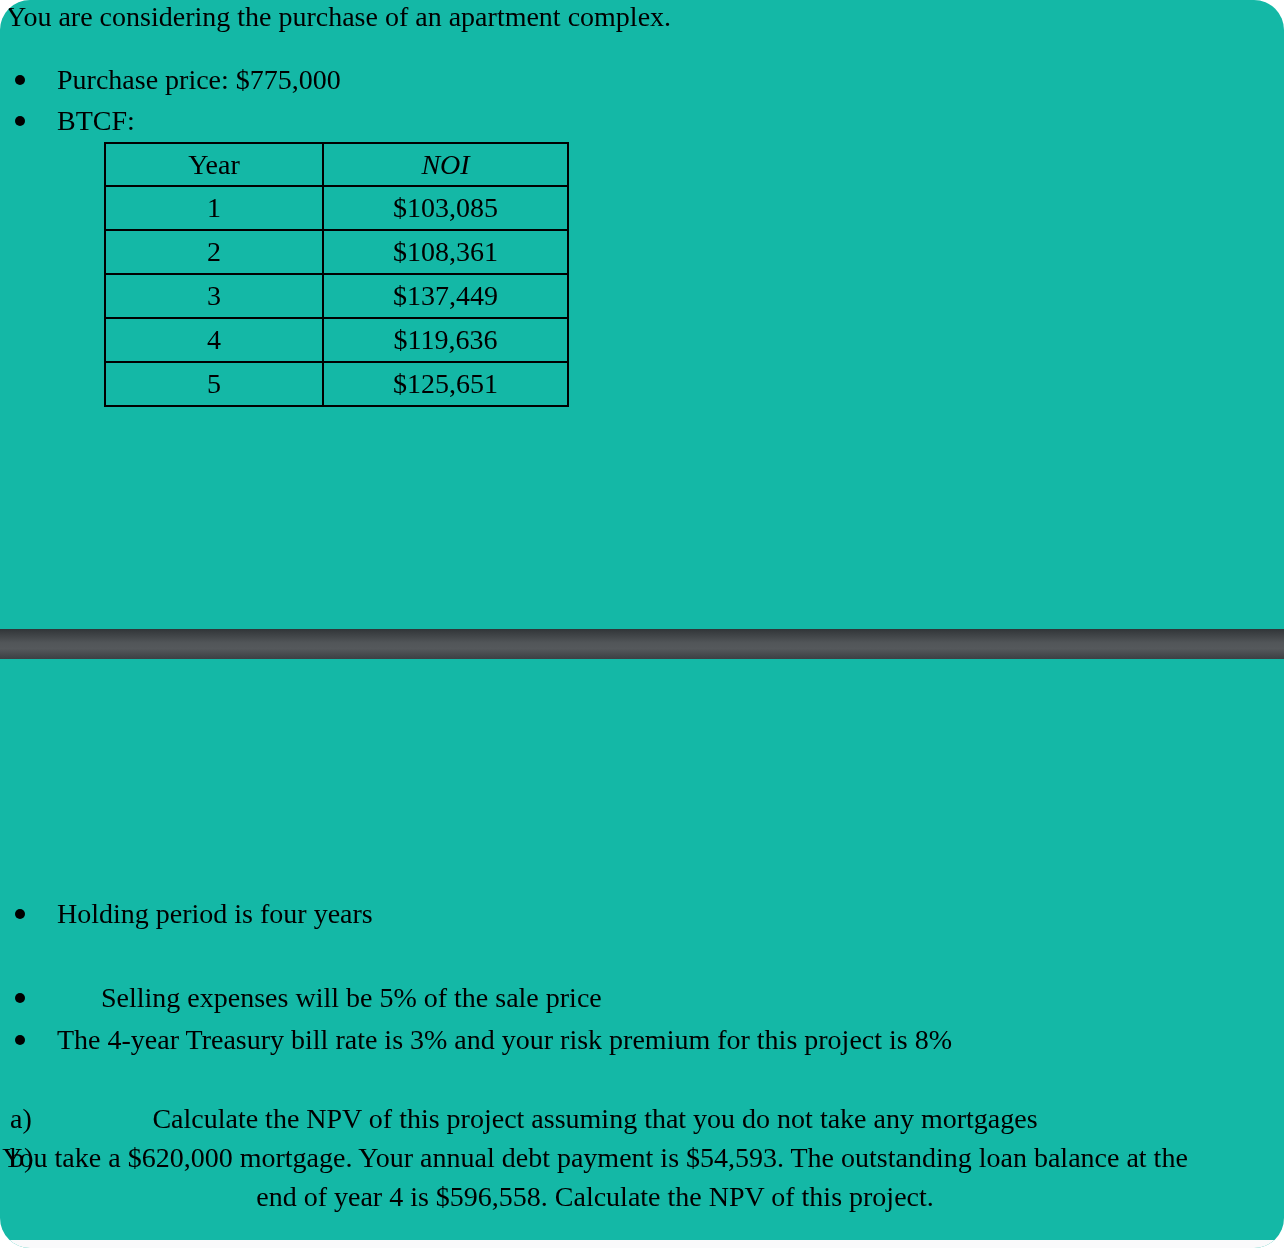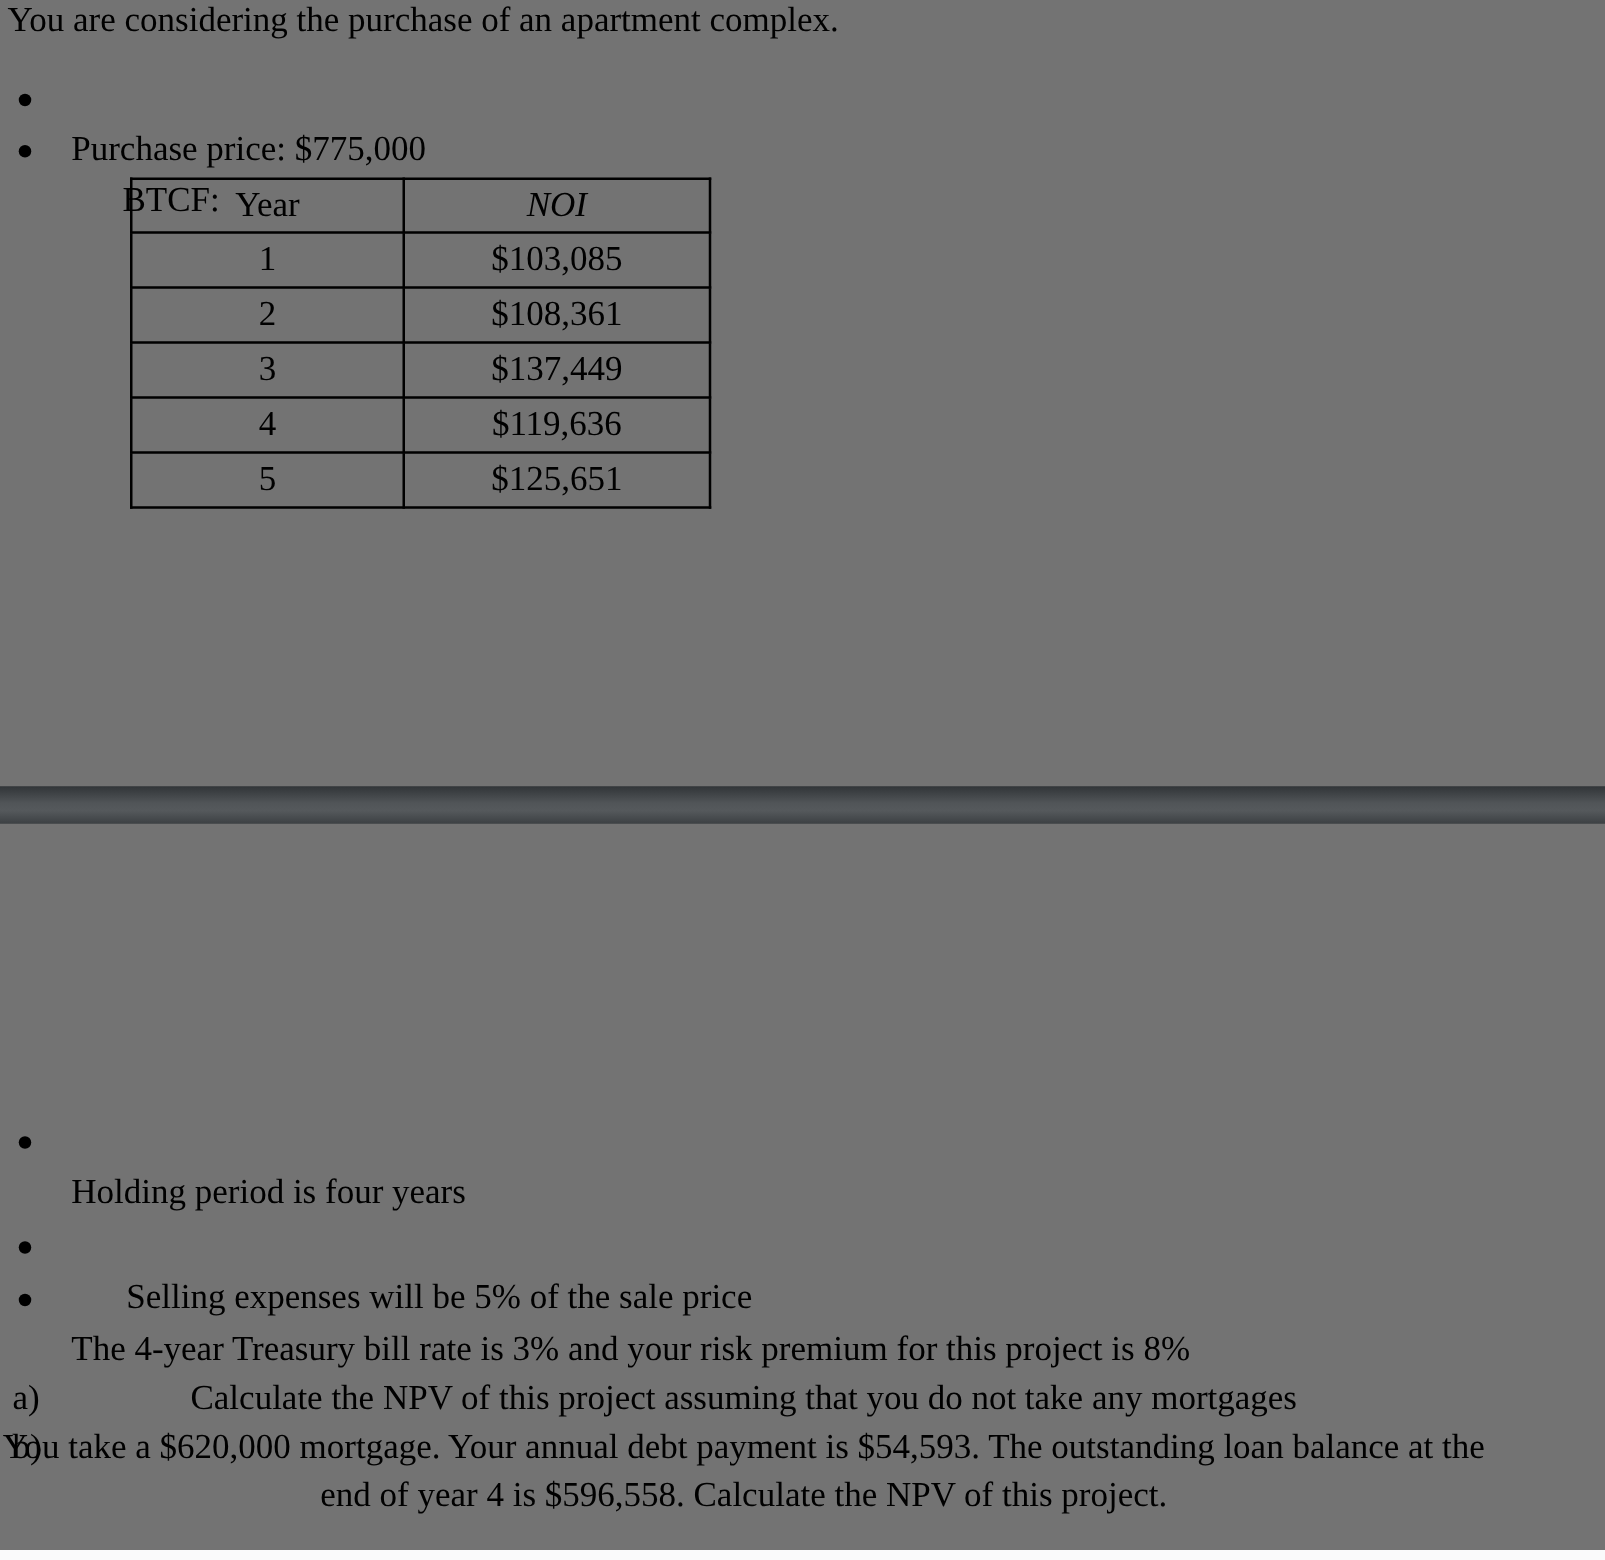"You are considering the purchase" .page { background: #737373 -> #14b8a6; border-radius: none -> 30px }
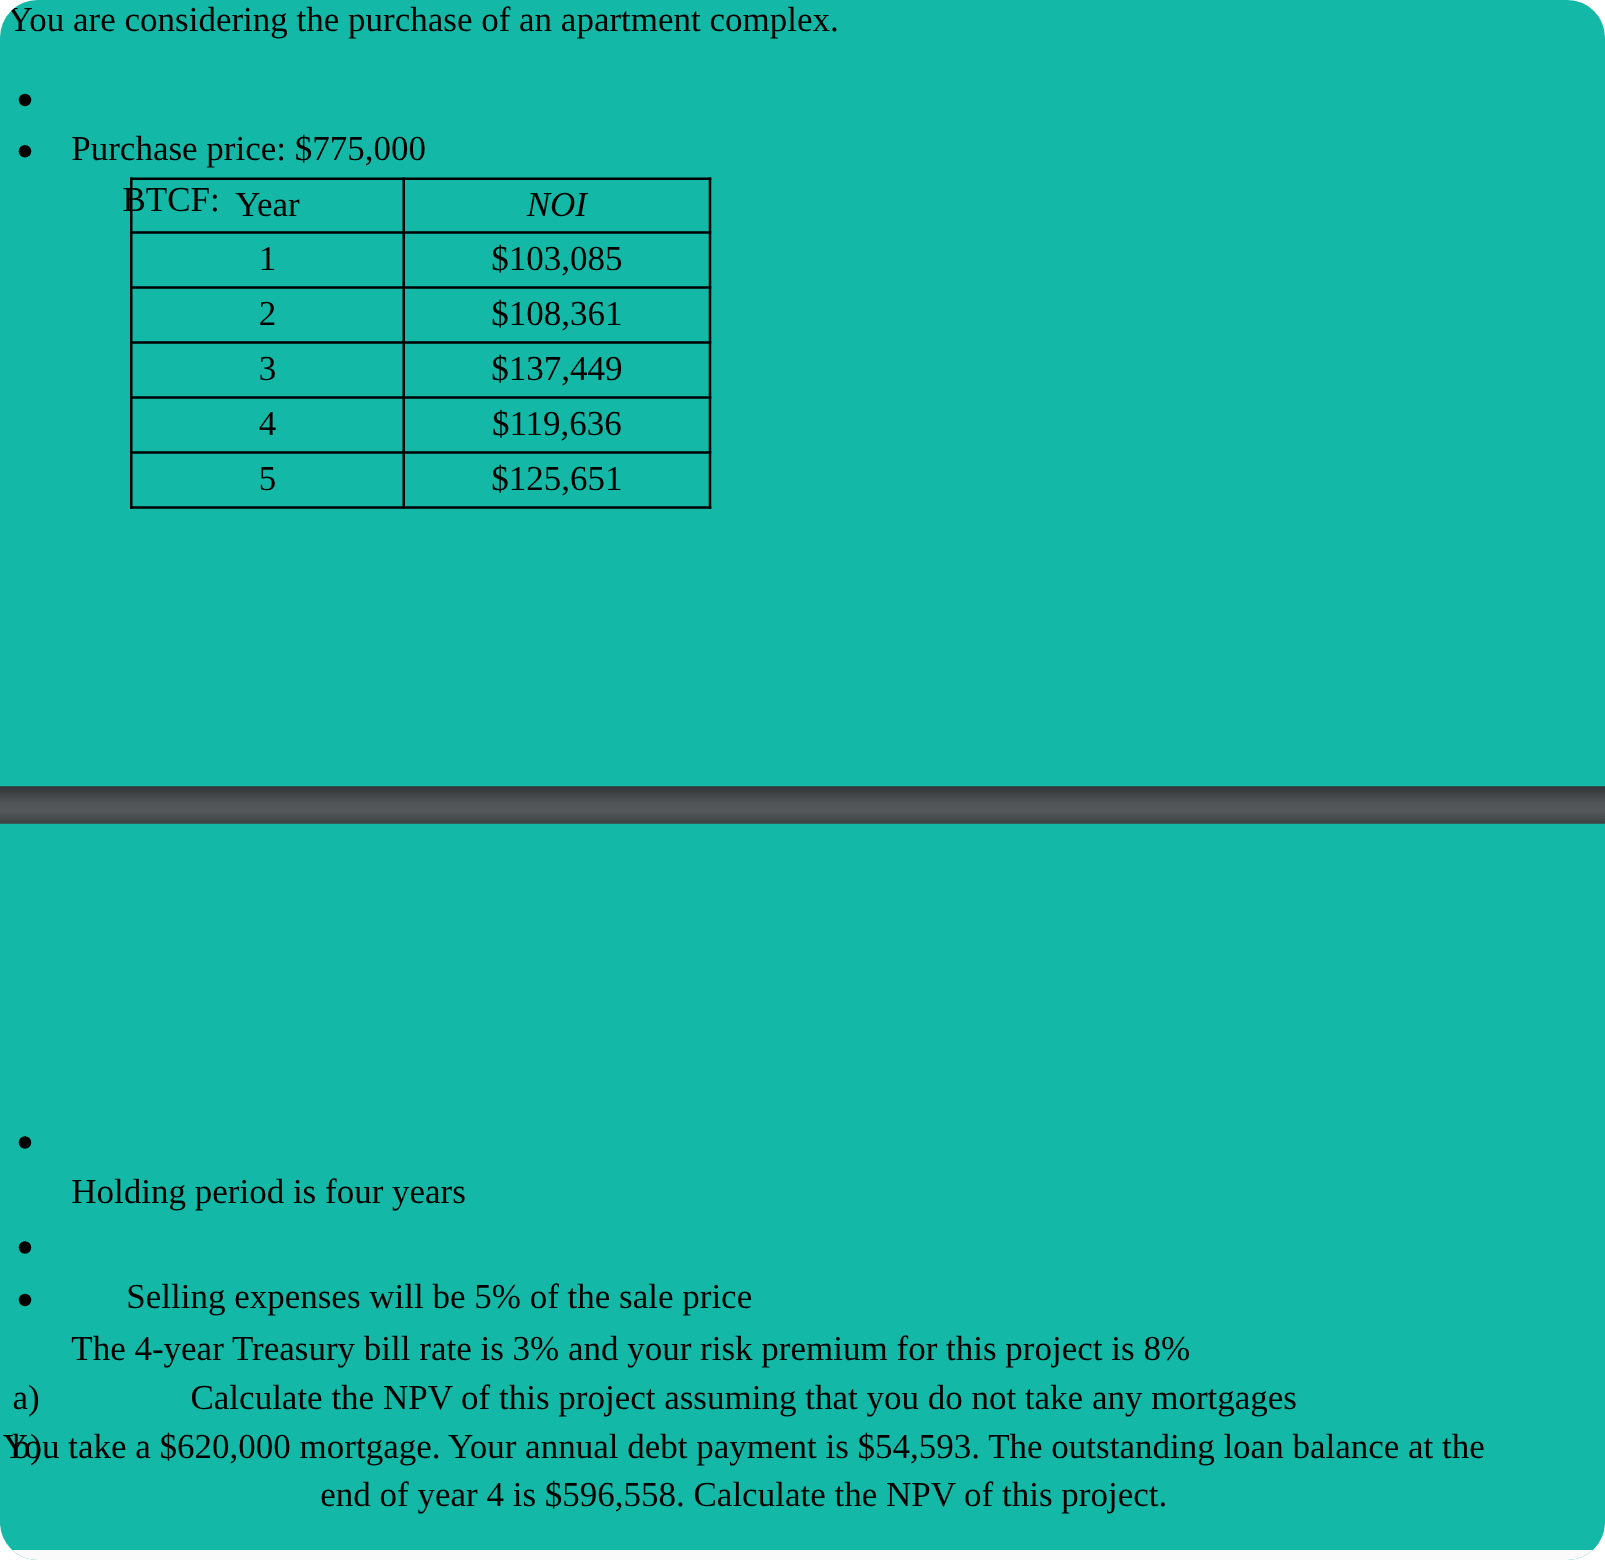"Purchase price: $775,000" .bullet-text { margin-top: 40px -> none }
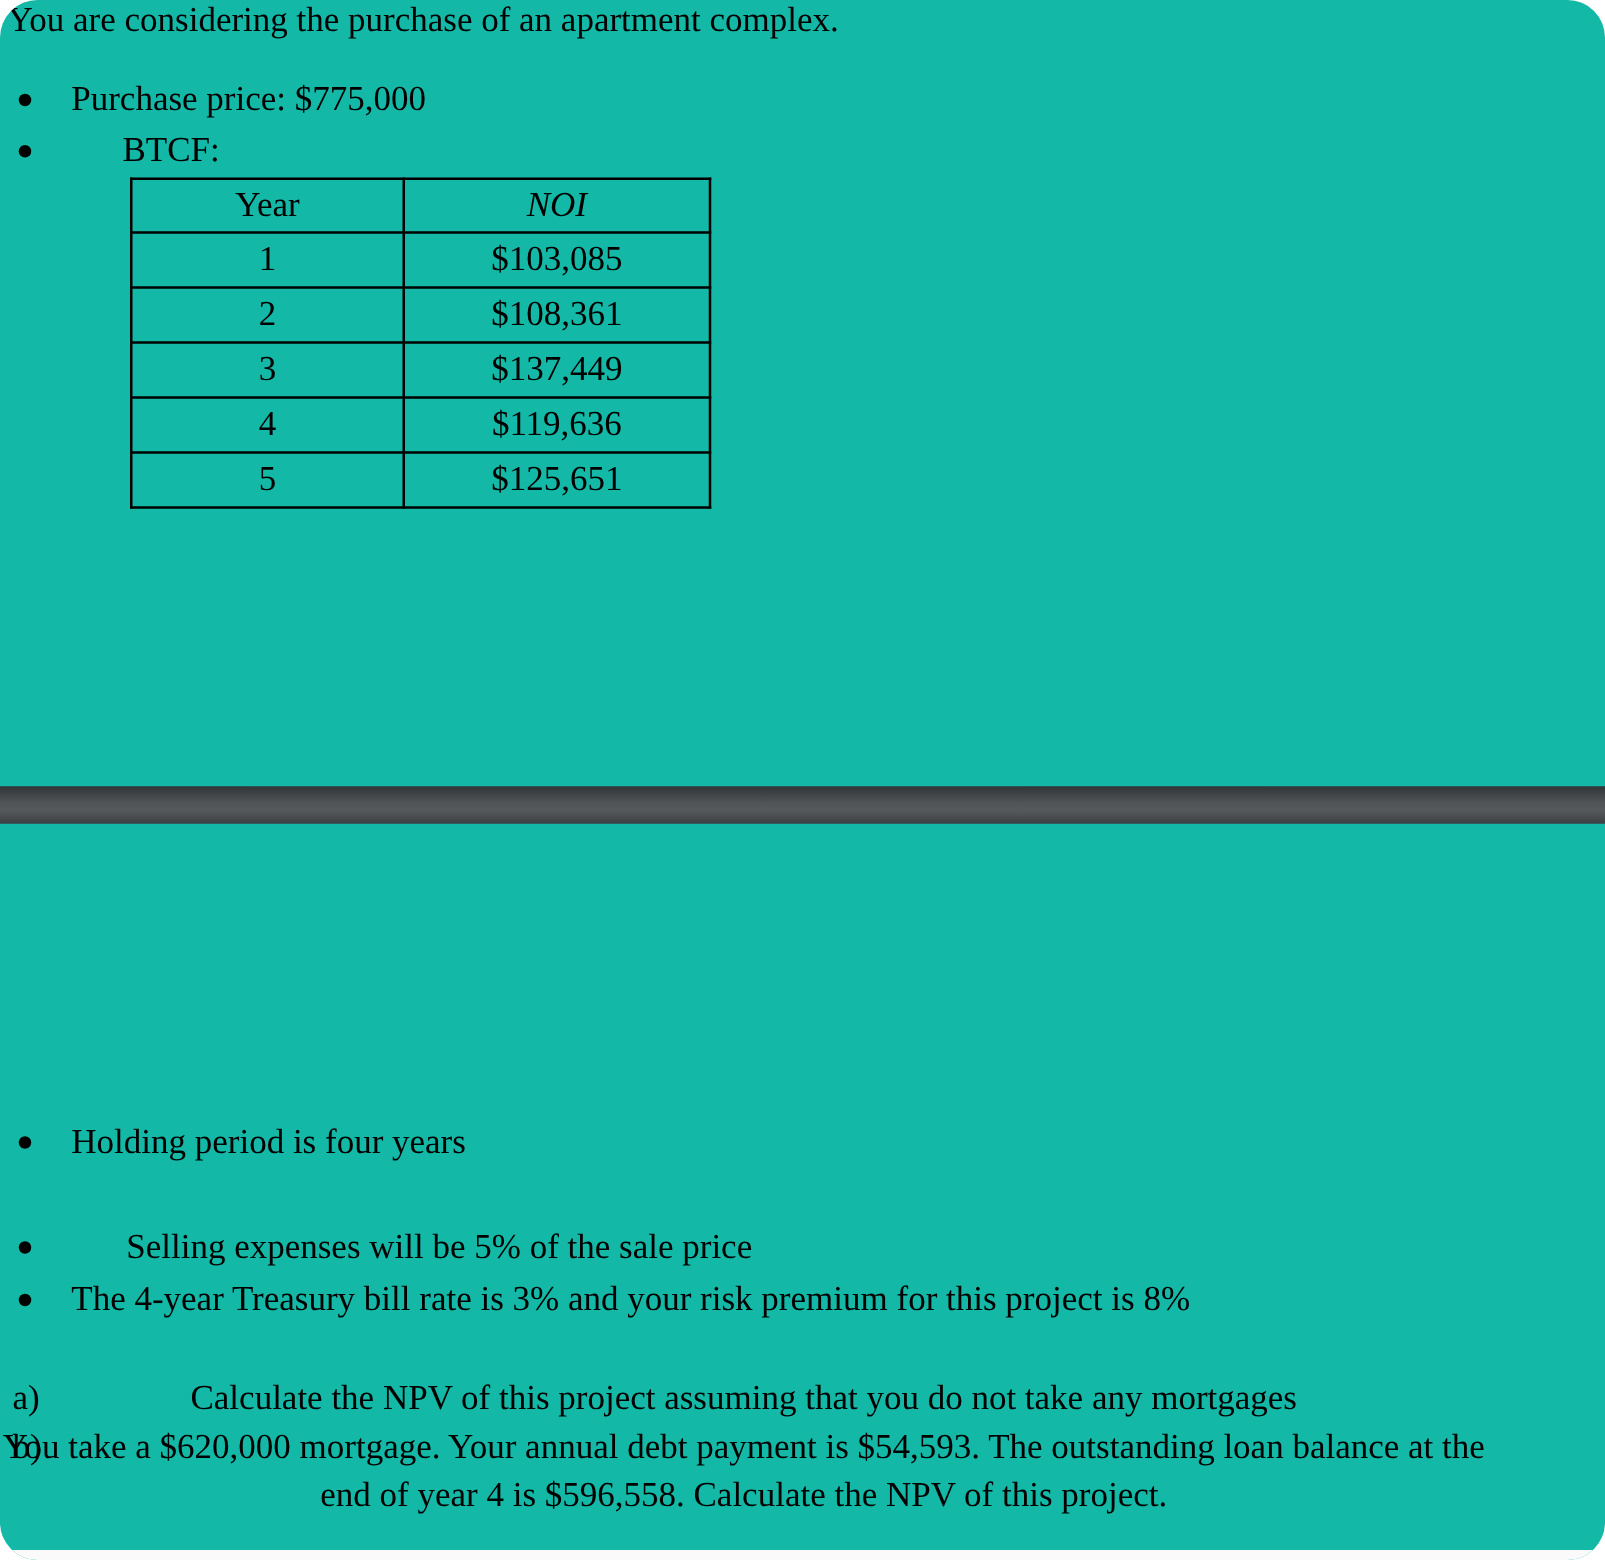"BTCF:" div.bullet-row { padding-left: 41px -> none }
